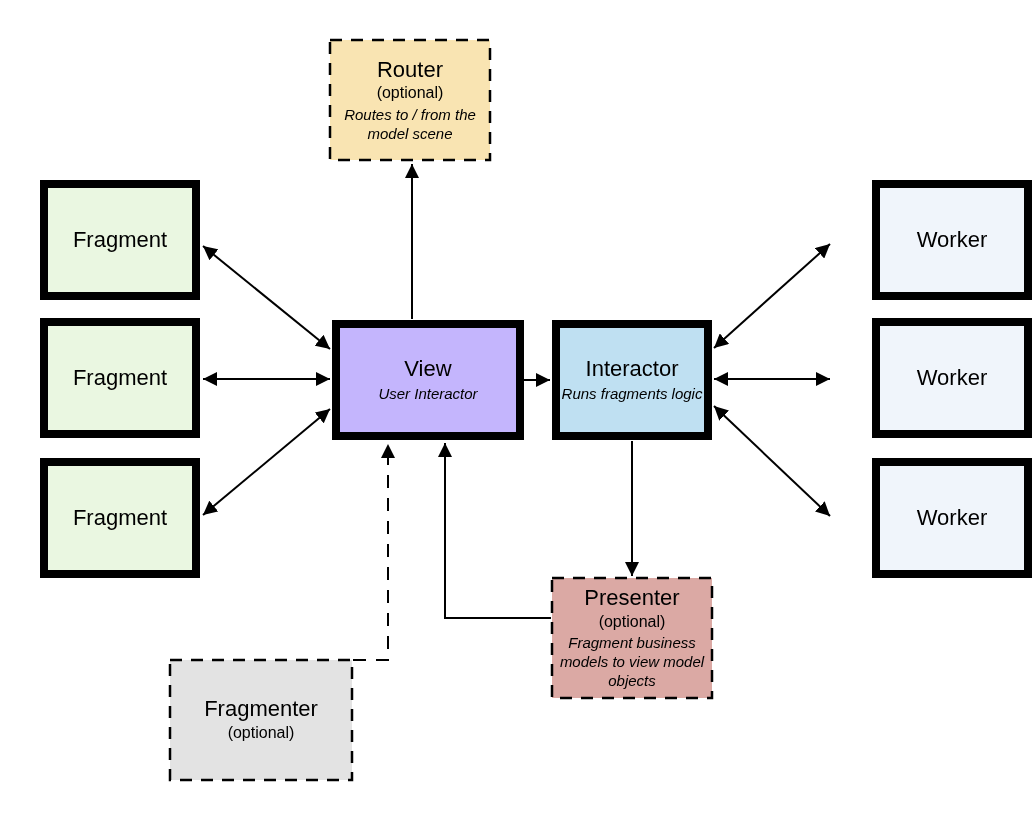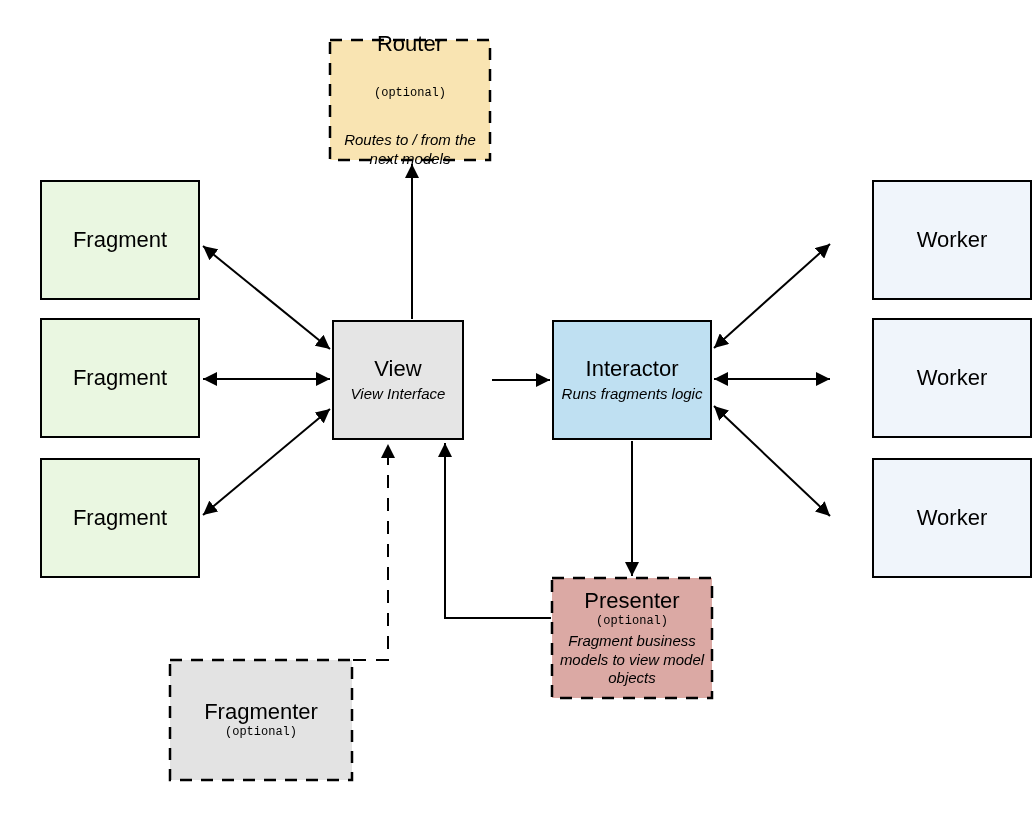"Router" div.node { gap: 28px -> none }
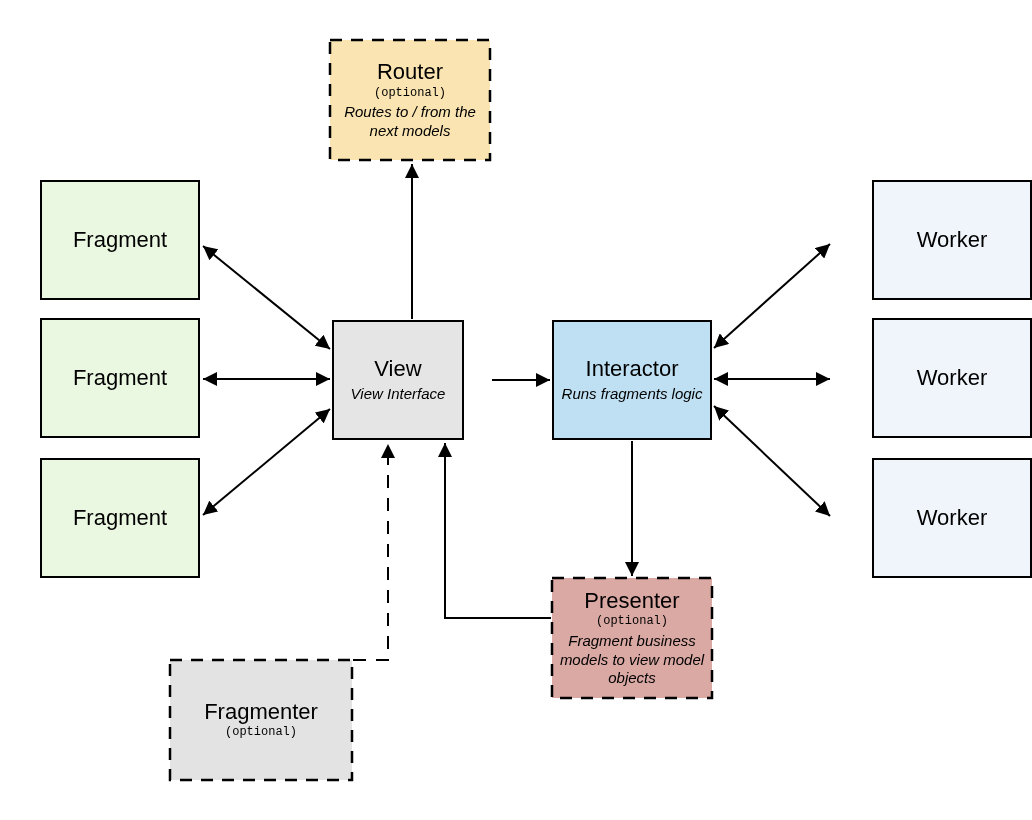"(optional)" .node-qual { font-family: Liberation Mono, monospace -> none; font-size: 12px -> 16px }
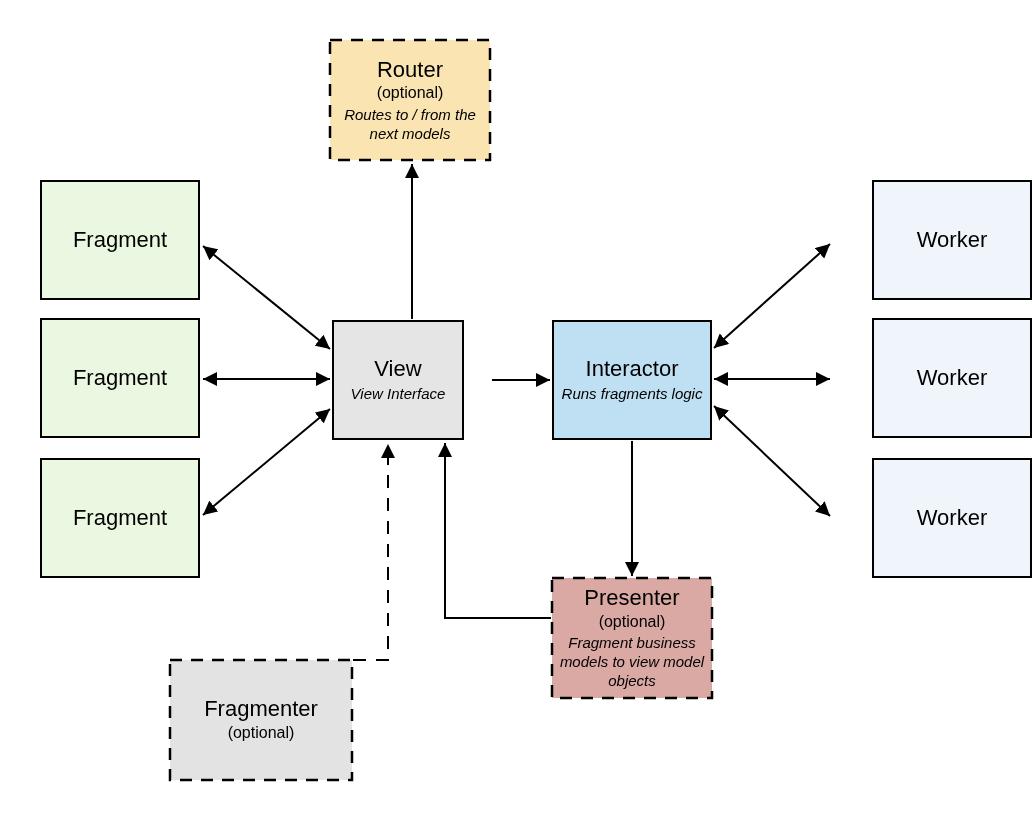"Routes to / from the" div.node-desc { text: next models -> model scene }
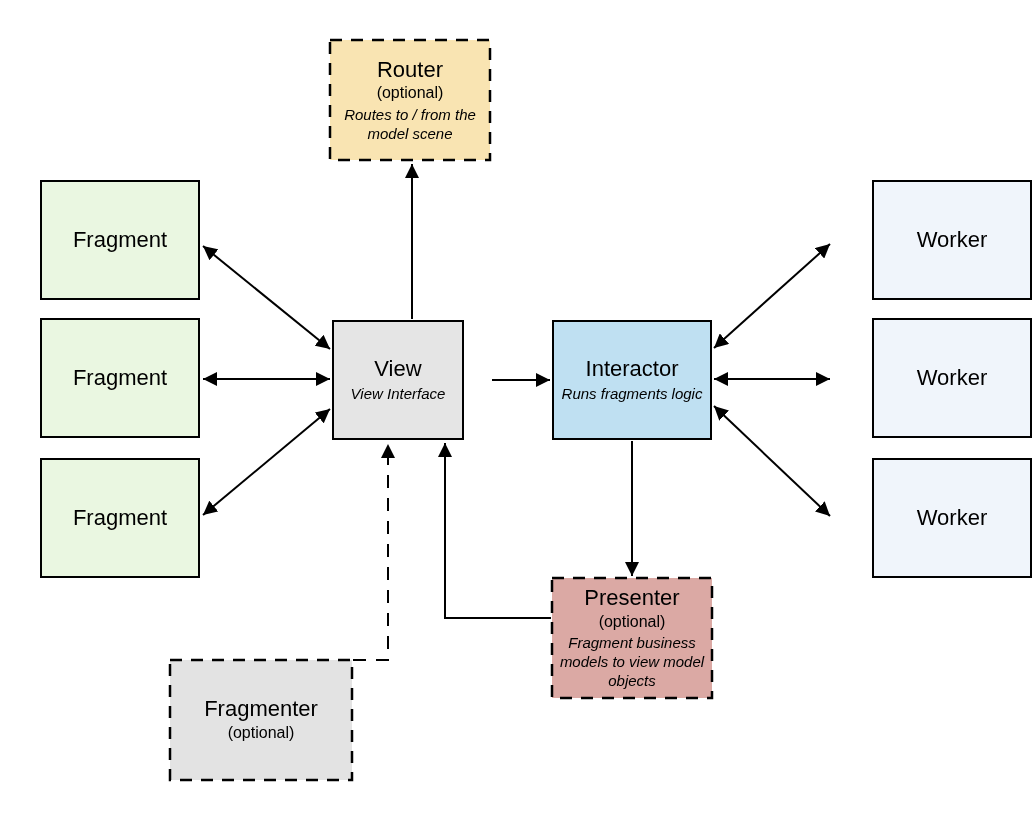"Fragment" .node.solid { border: 2px solid #000000 -> 8px solid #000000 }
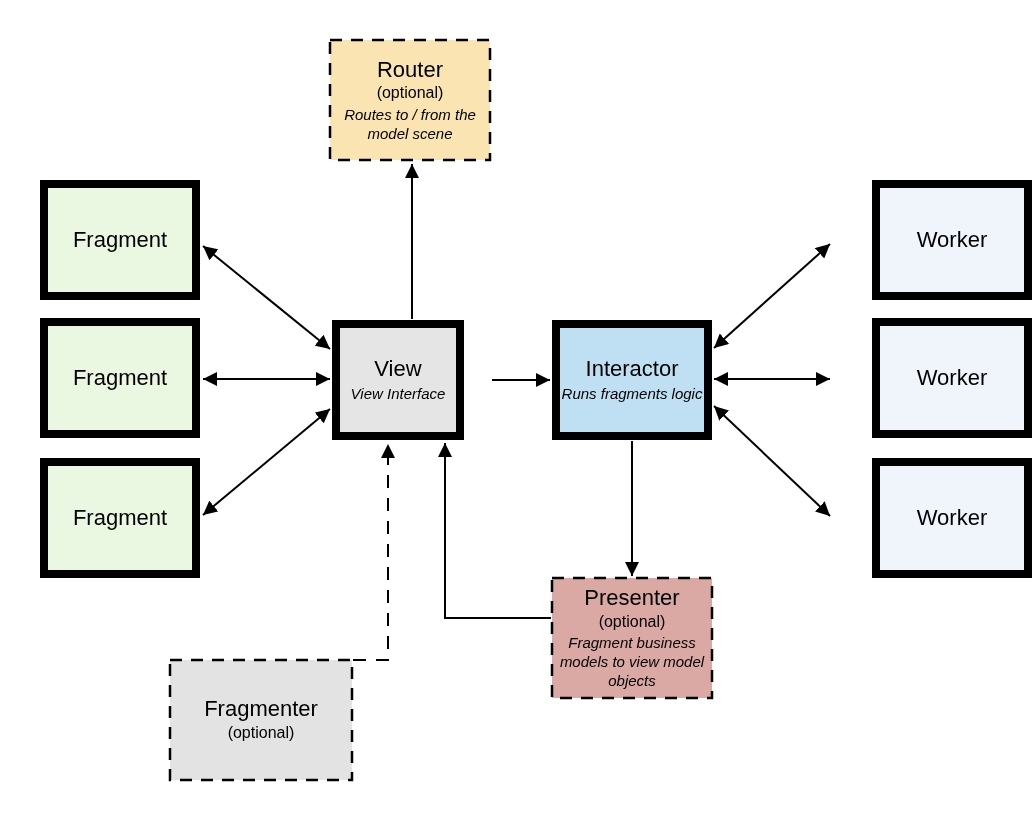"View" div.node { background-color: #e5e5e5 -> #c4b5fd; width: 132px -> 192px }
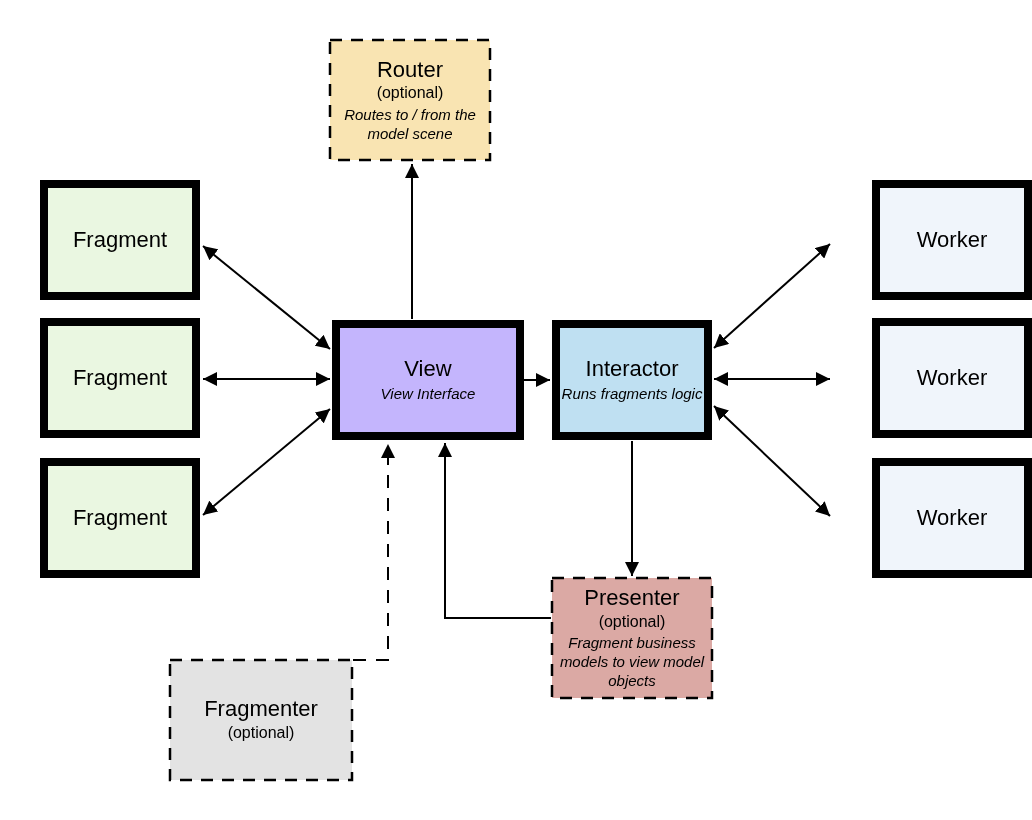"View Interface" div.node-desc { text: View Interface -> User Interactor }
